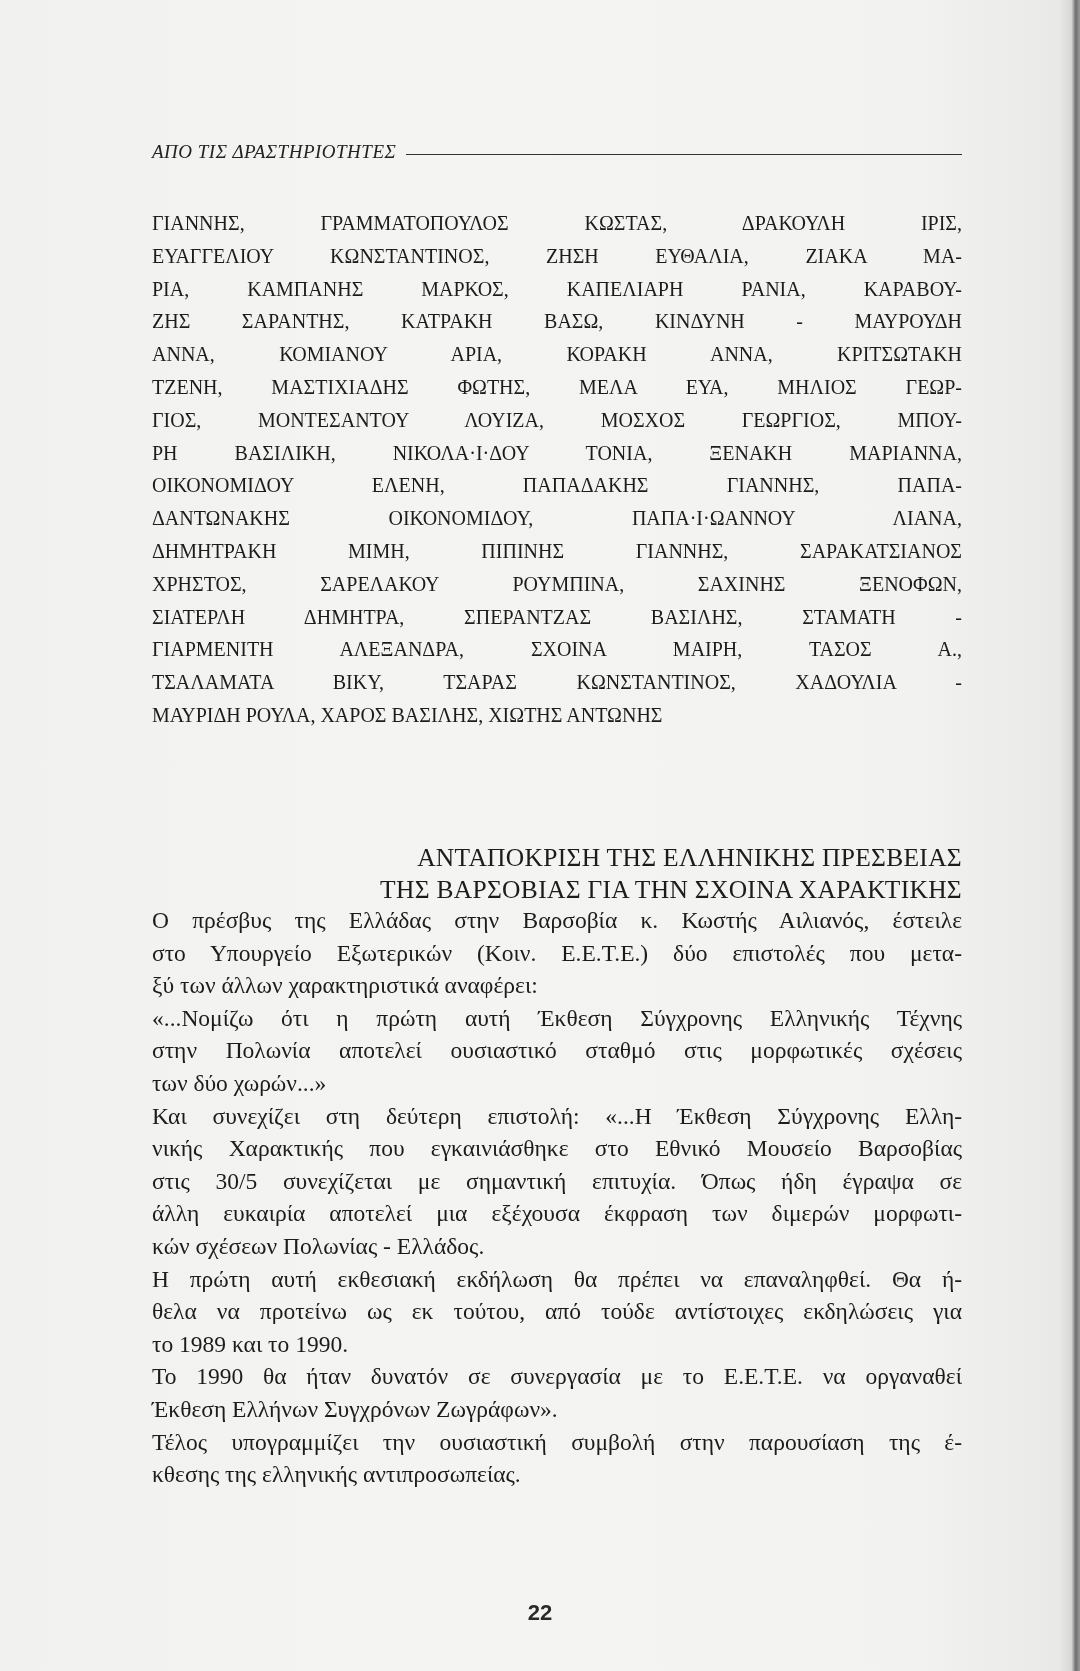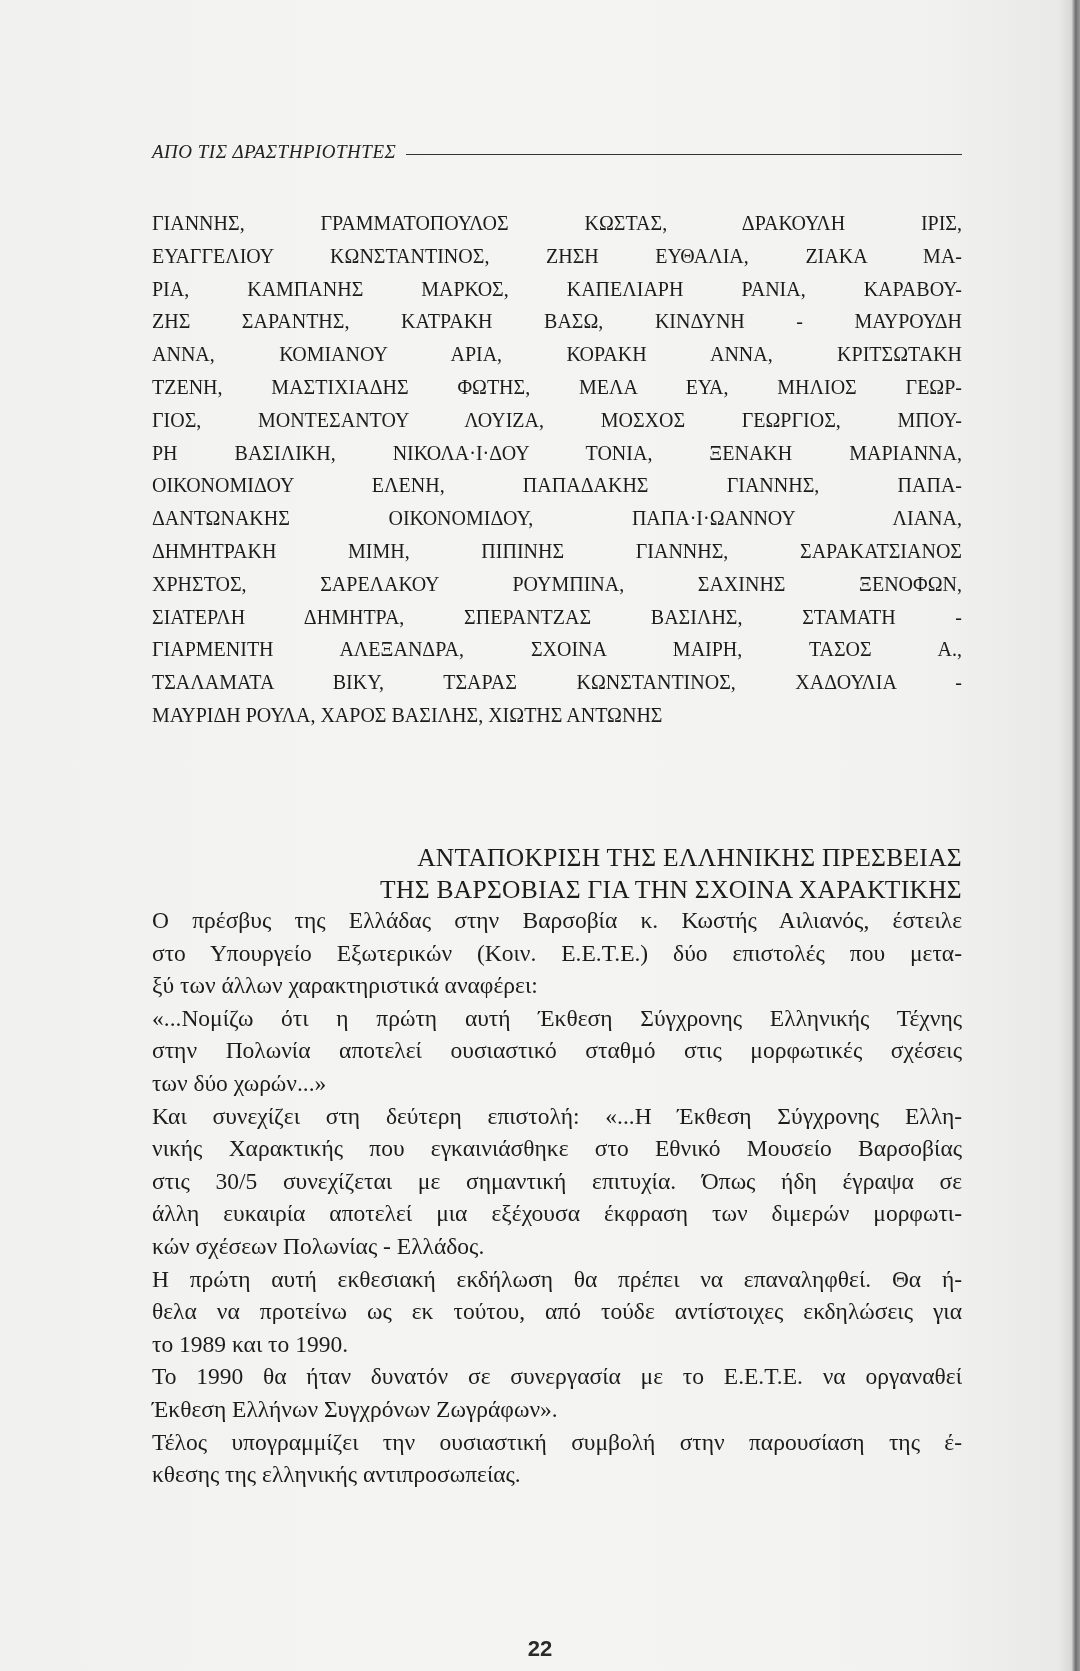"22" .page-number { margin-top: 36px -> none }
